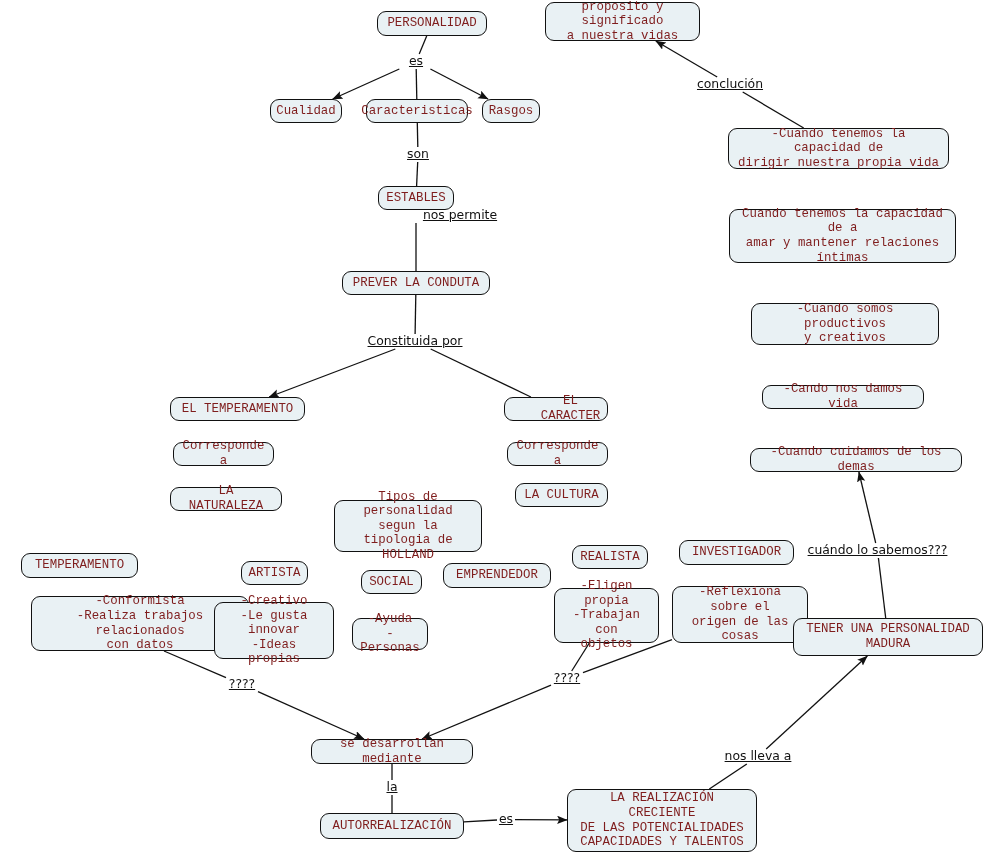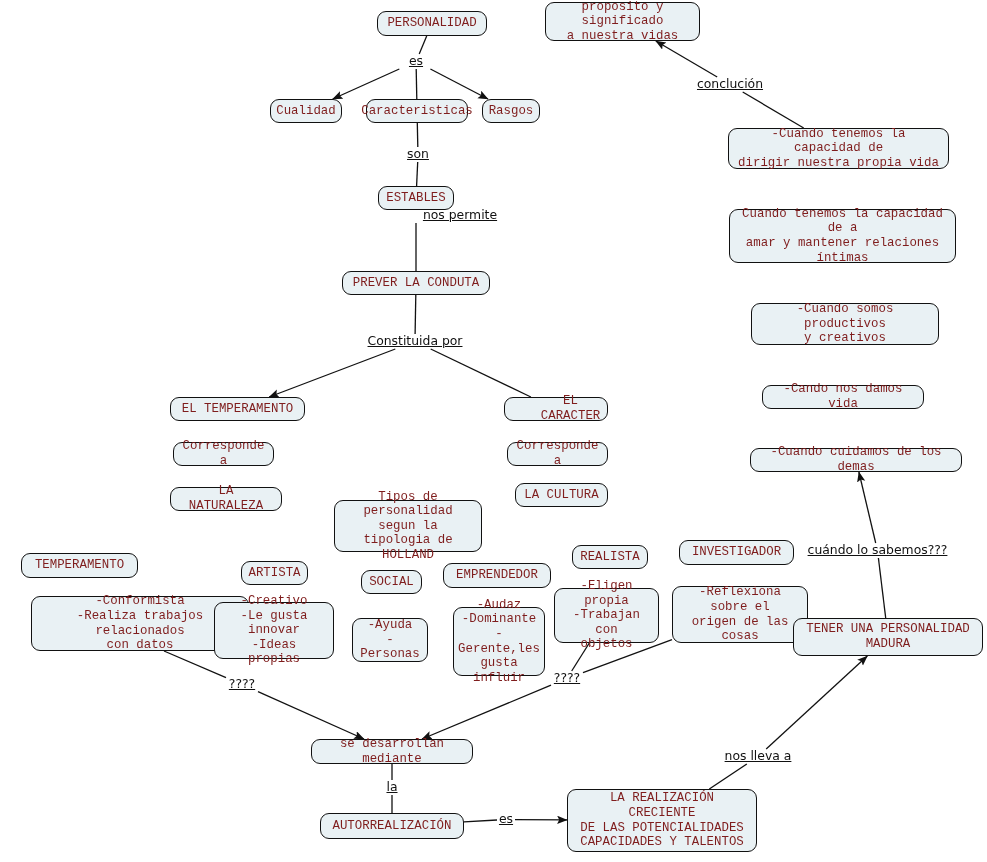"-Audaz" div.node { html: <div>-Audaz -Dominante -Gerente,les gusta influir</div> -> none }
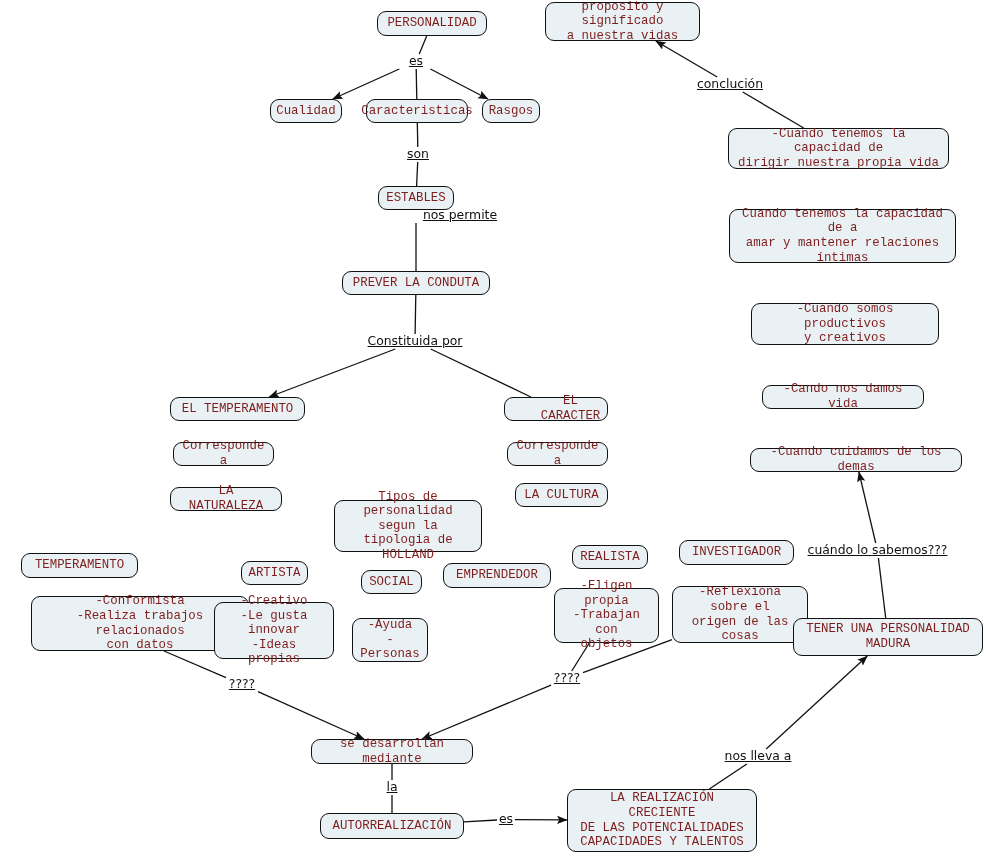"-Ayuda" div.node { height: 44px -> 32px }
